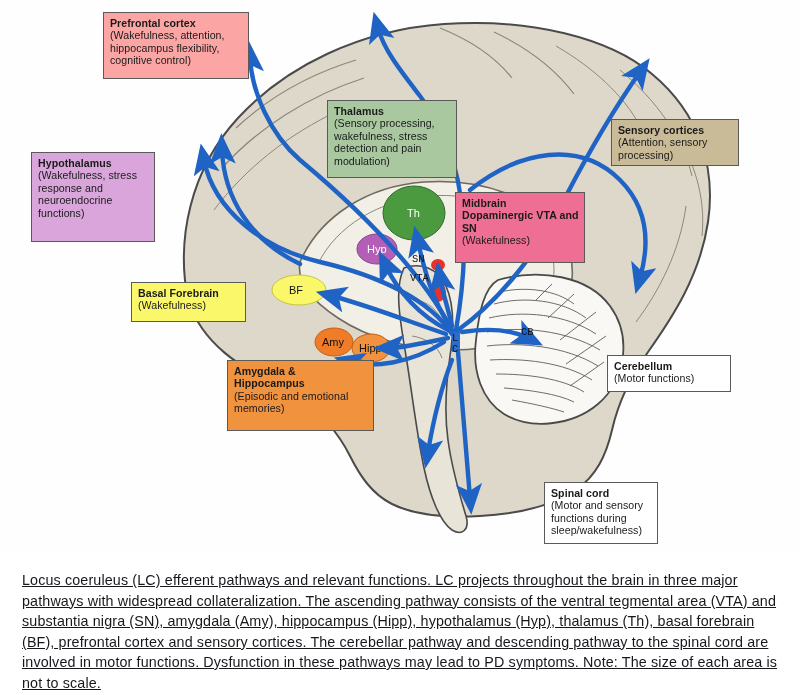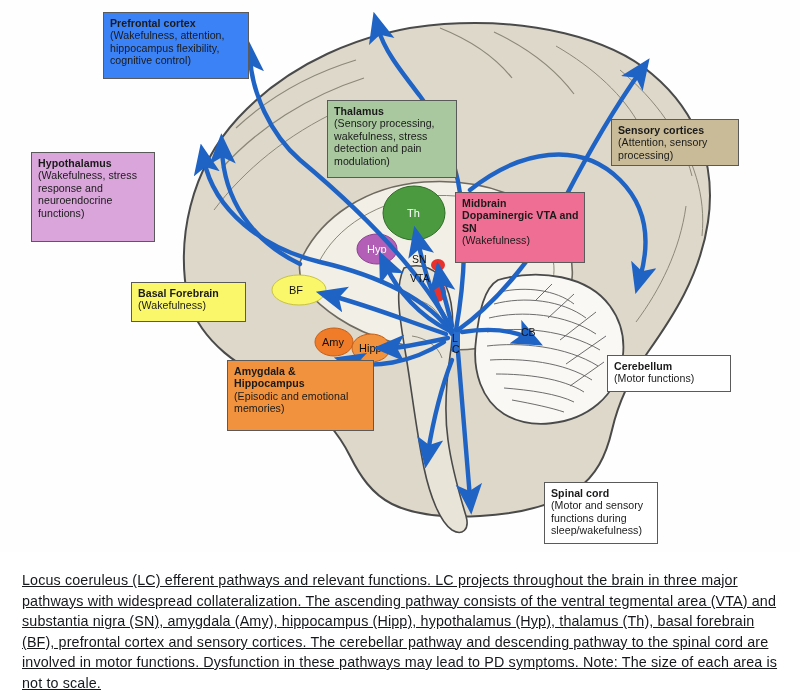"Prefrontal cortex" #lbl-pfc { background: #3b82f6 -> #fca5a5 }
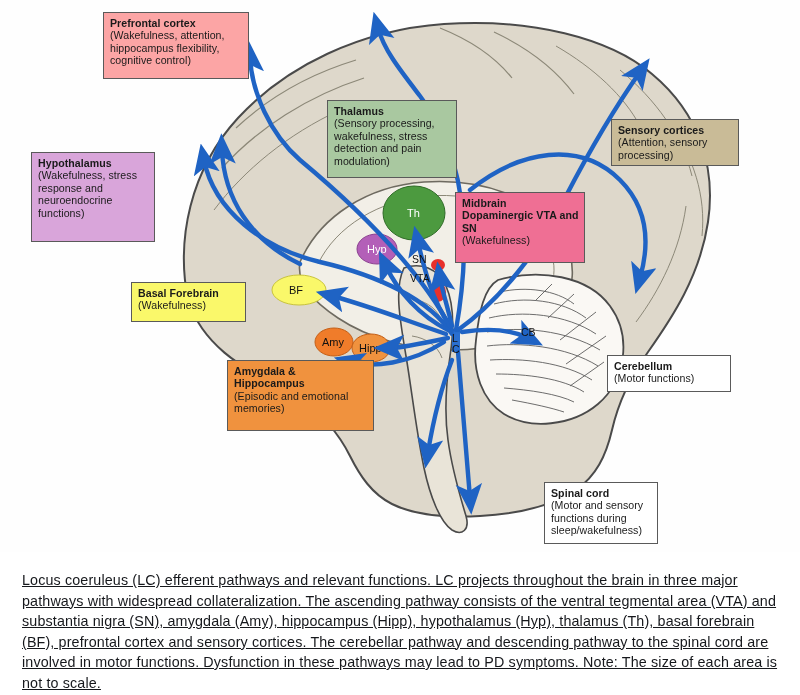"SN" .tag { font-family: Liberation Sans, sans-serif -> Liberation Mono, monospace }
